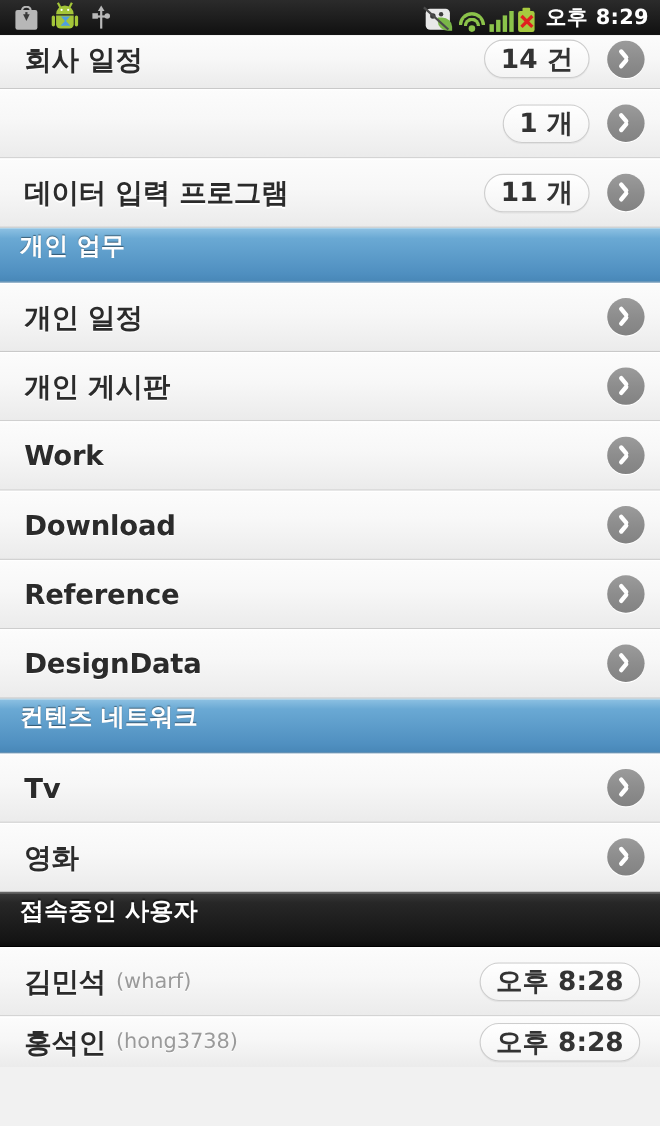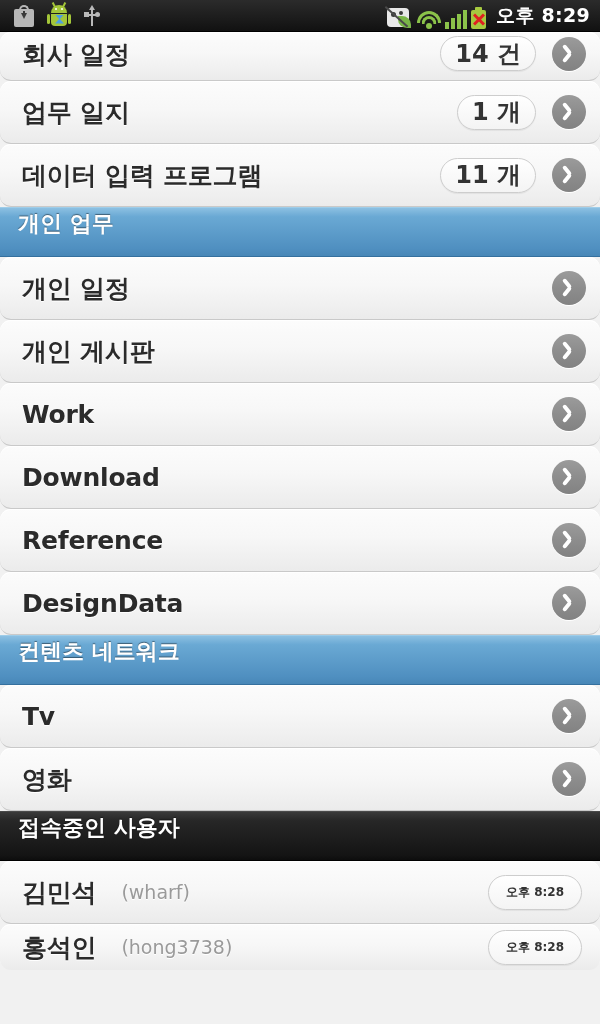"회사 일정" .row { border-radius: 11px -> none }
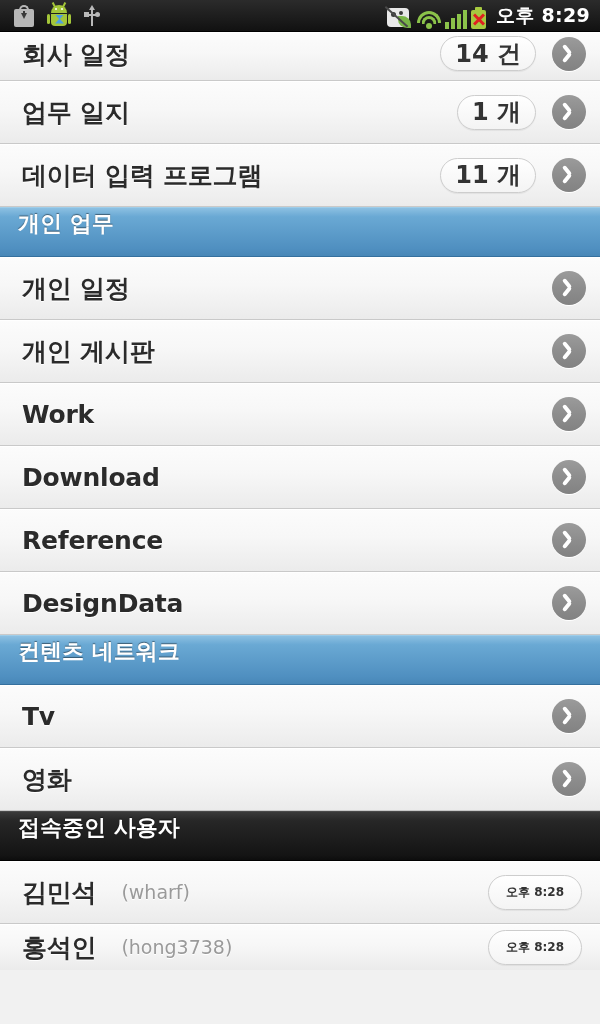"업무 일지" span.row-label { html: <span>업무 일지</span> -> none }
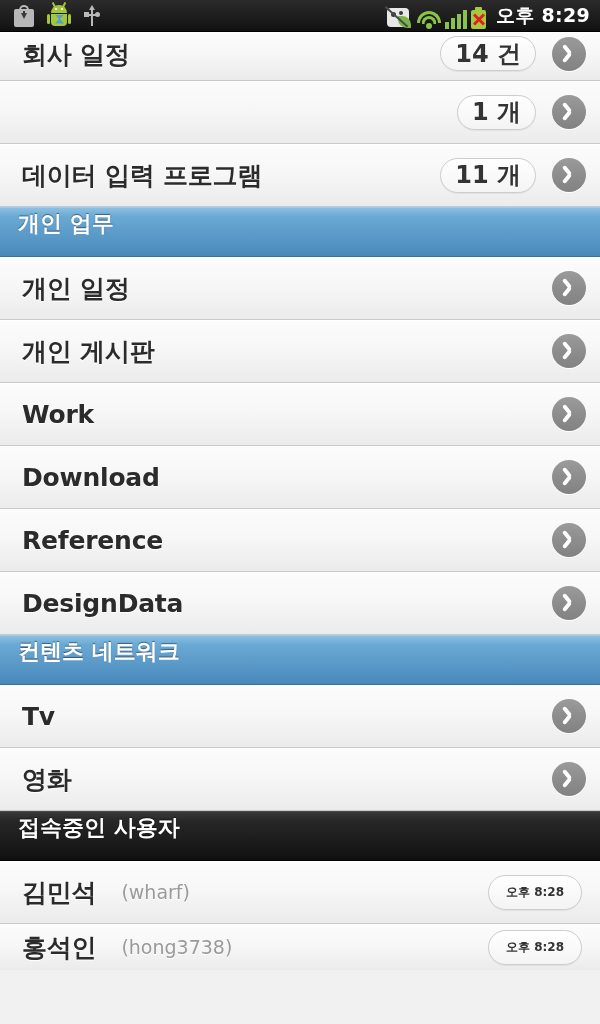"(wharf)" .row-sub { margin-left: 25px -> 9px }
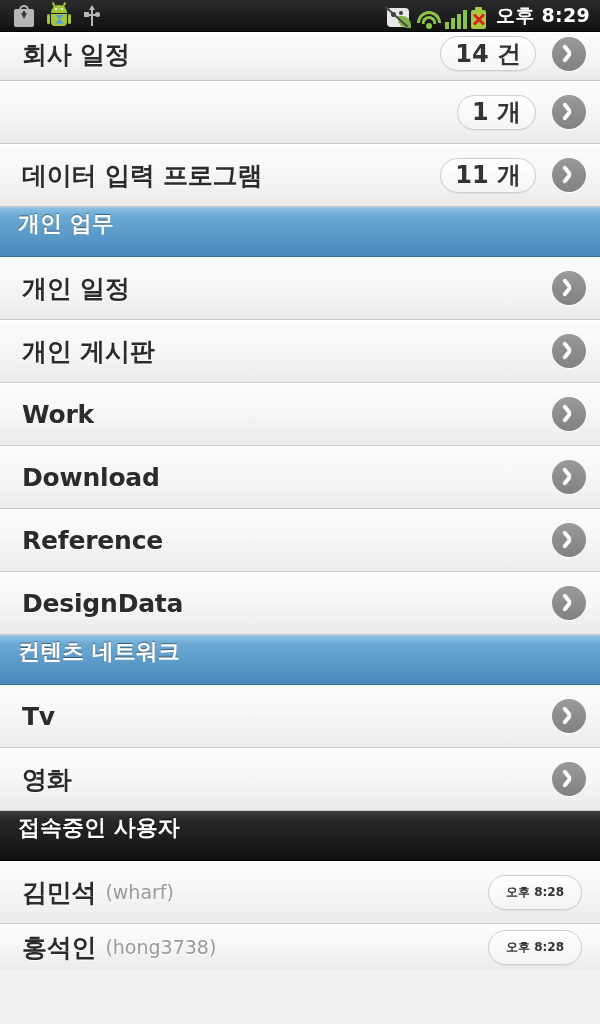"오후 8:28" .badge.time { font-size: 12px -> 24px }
